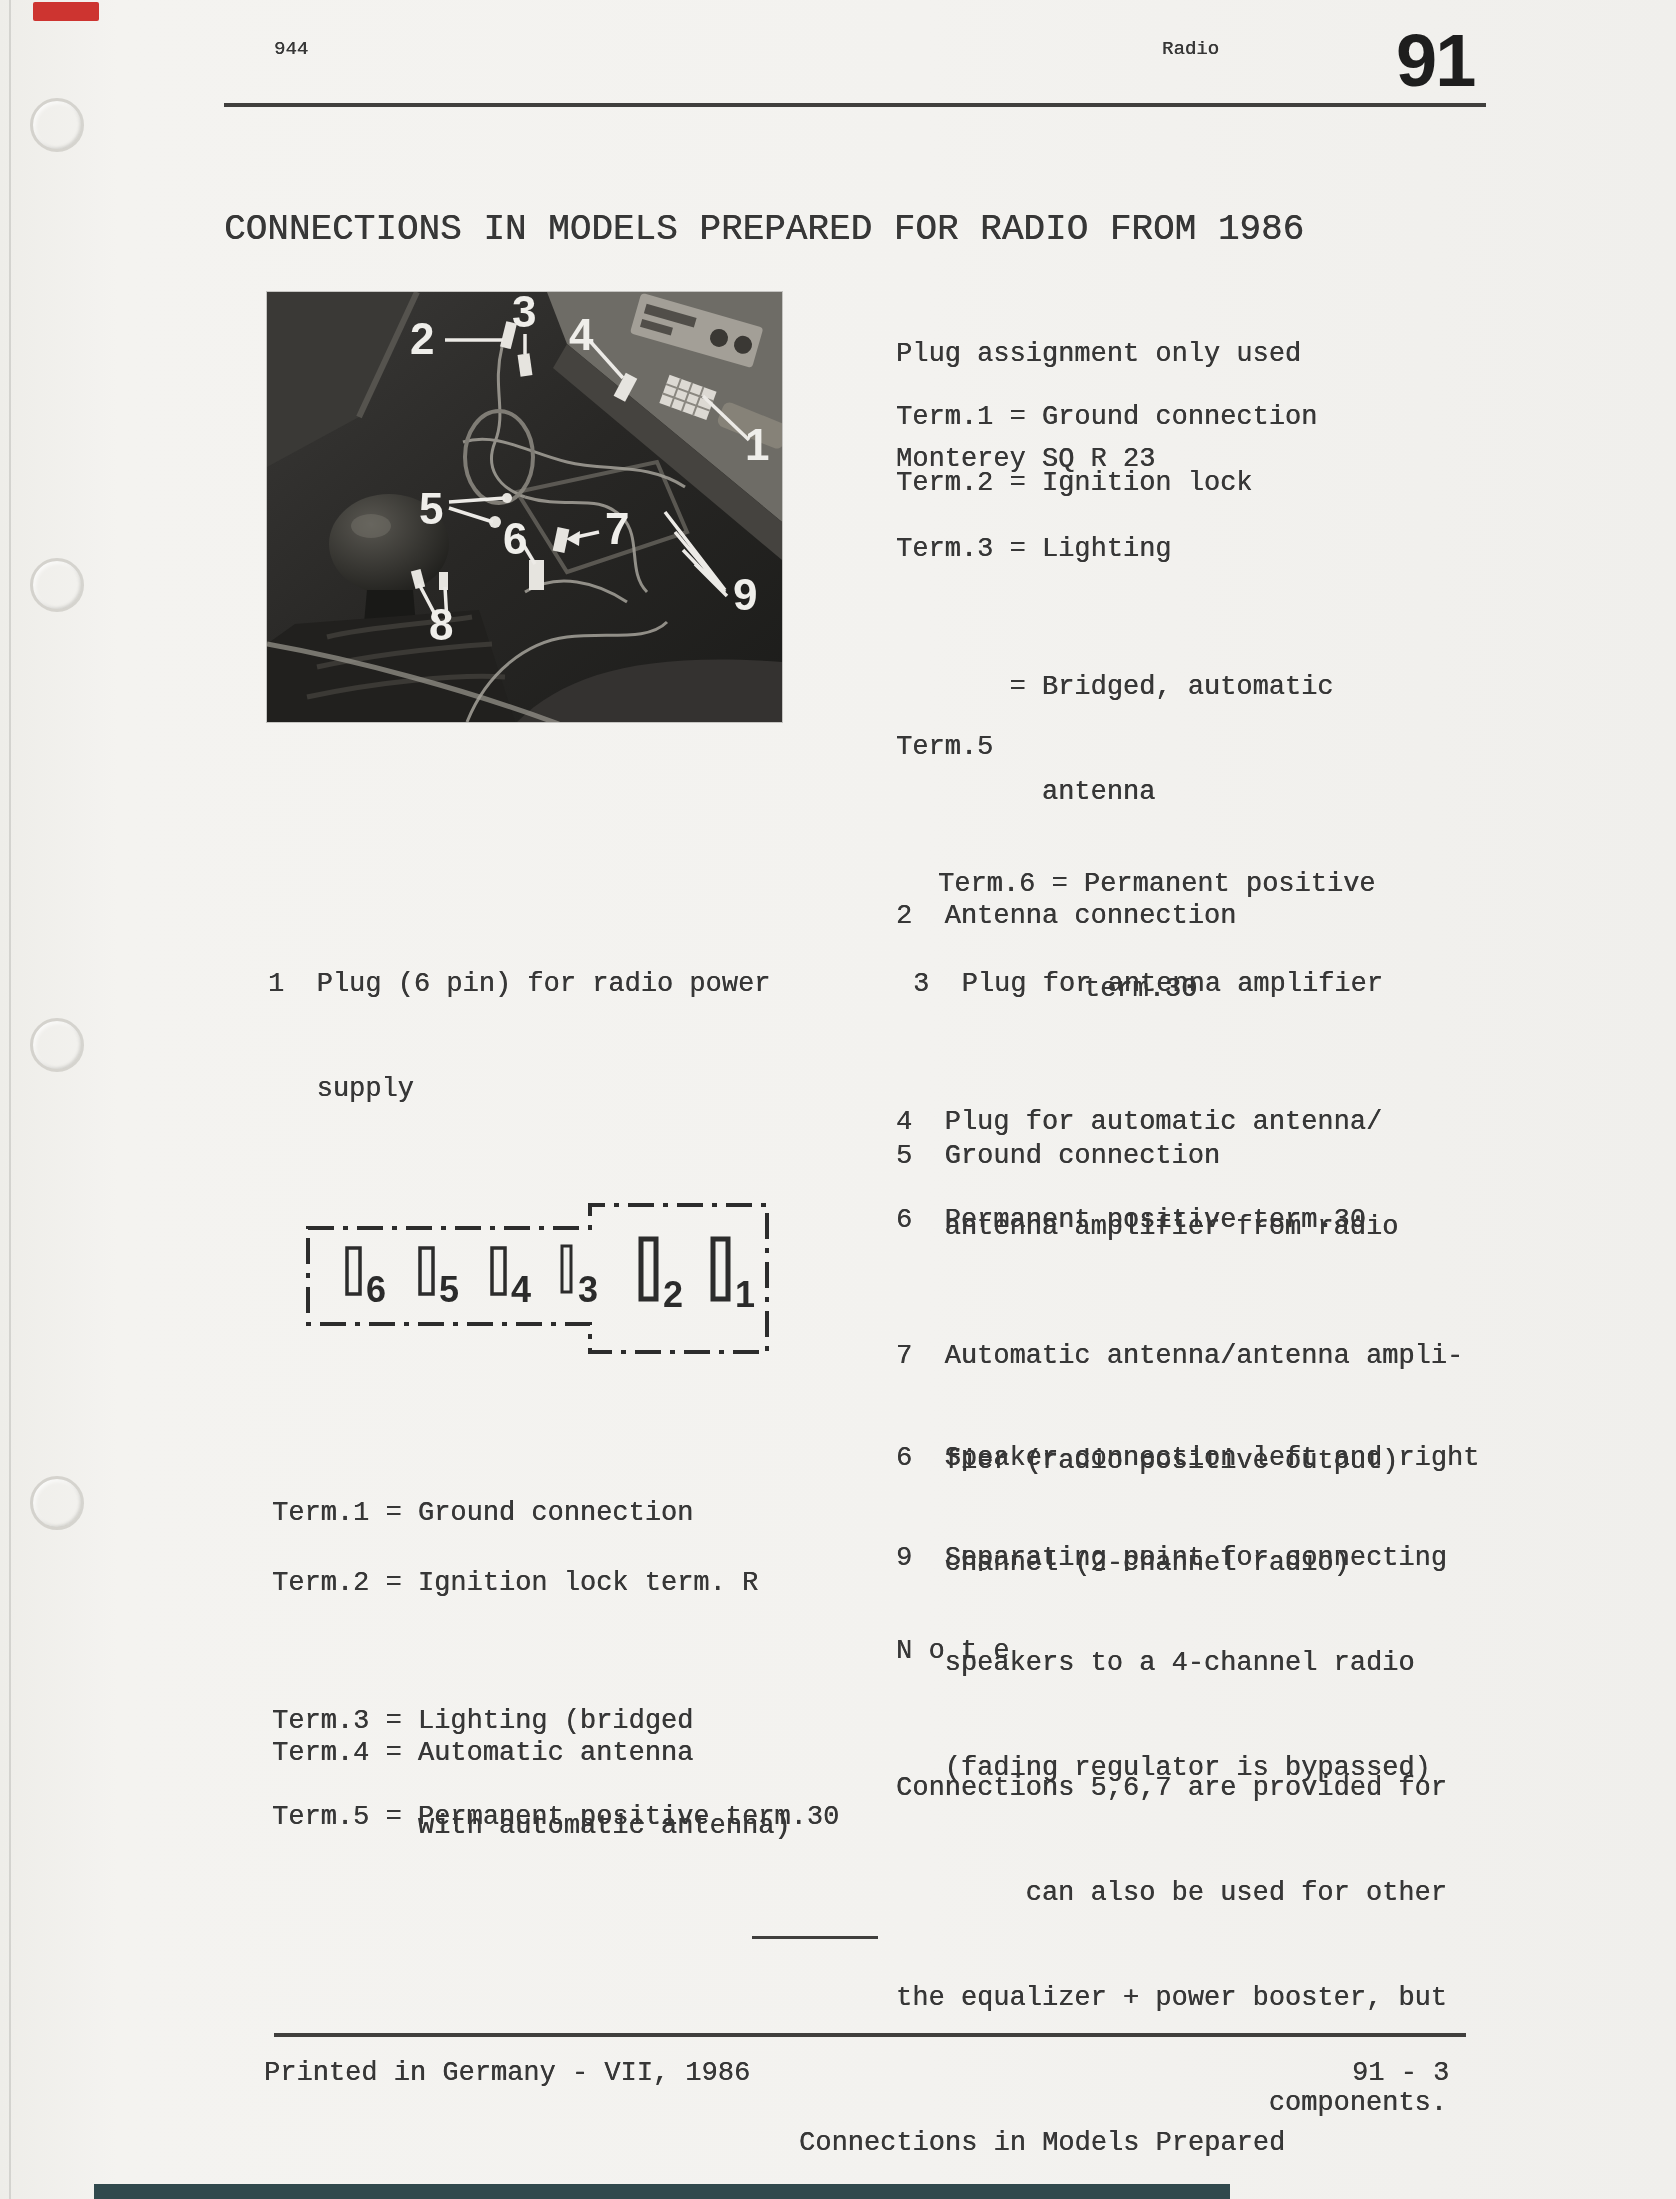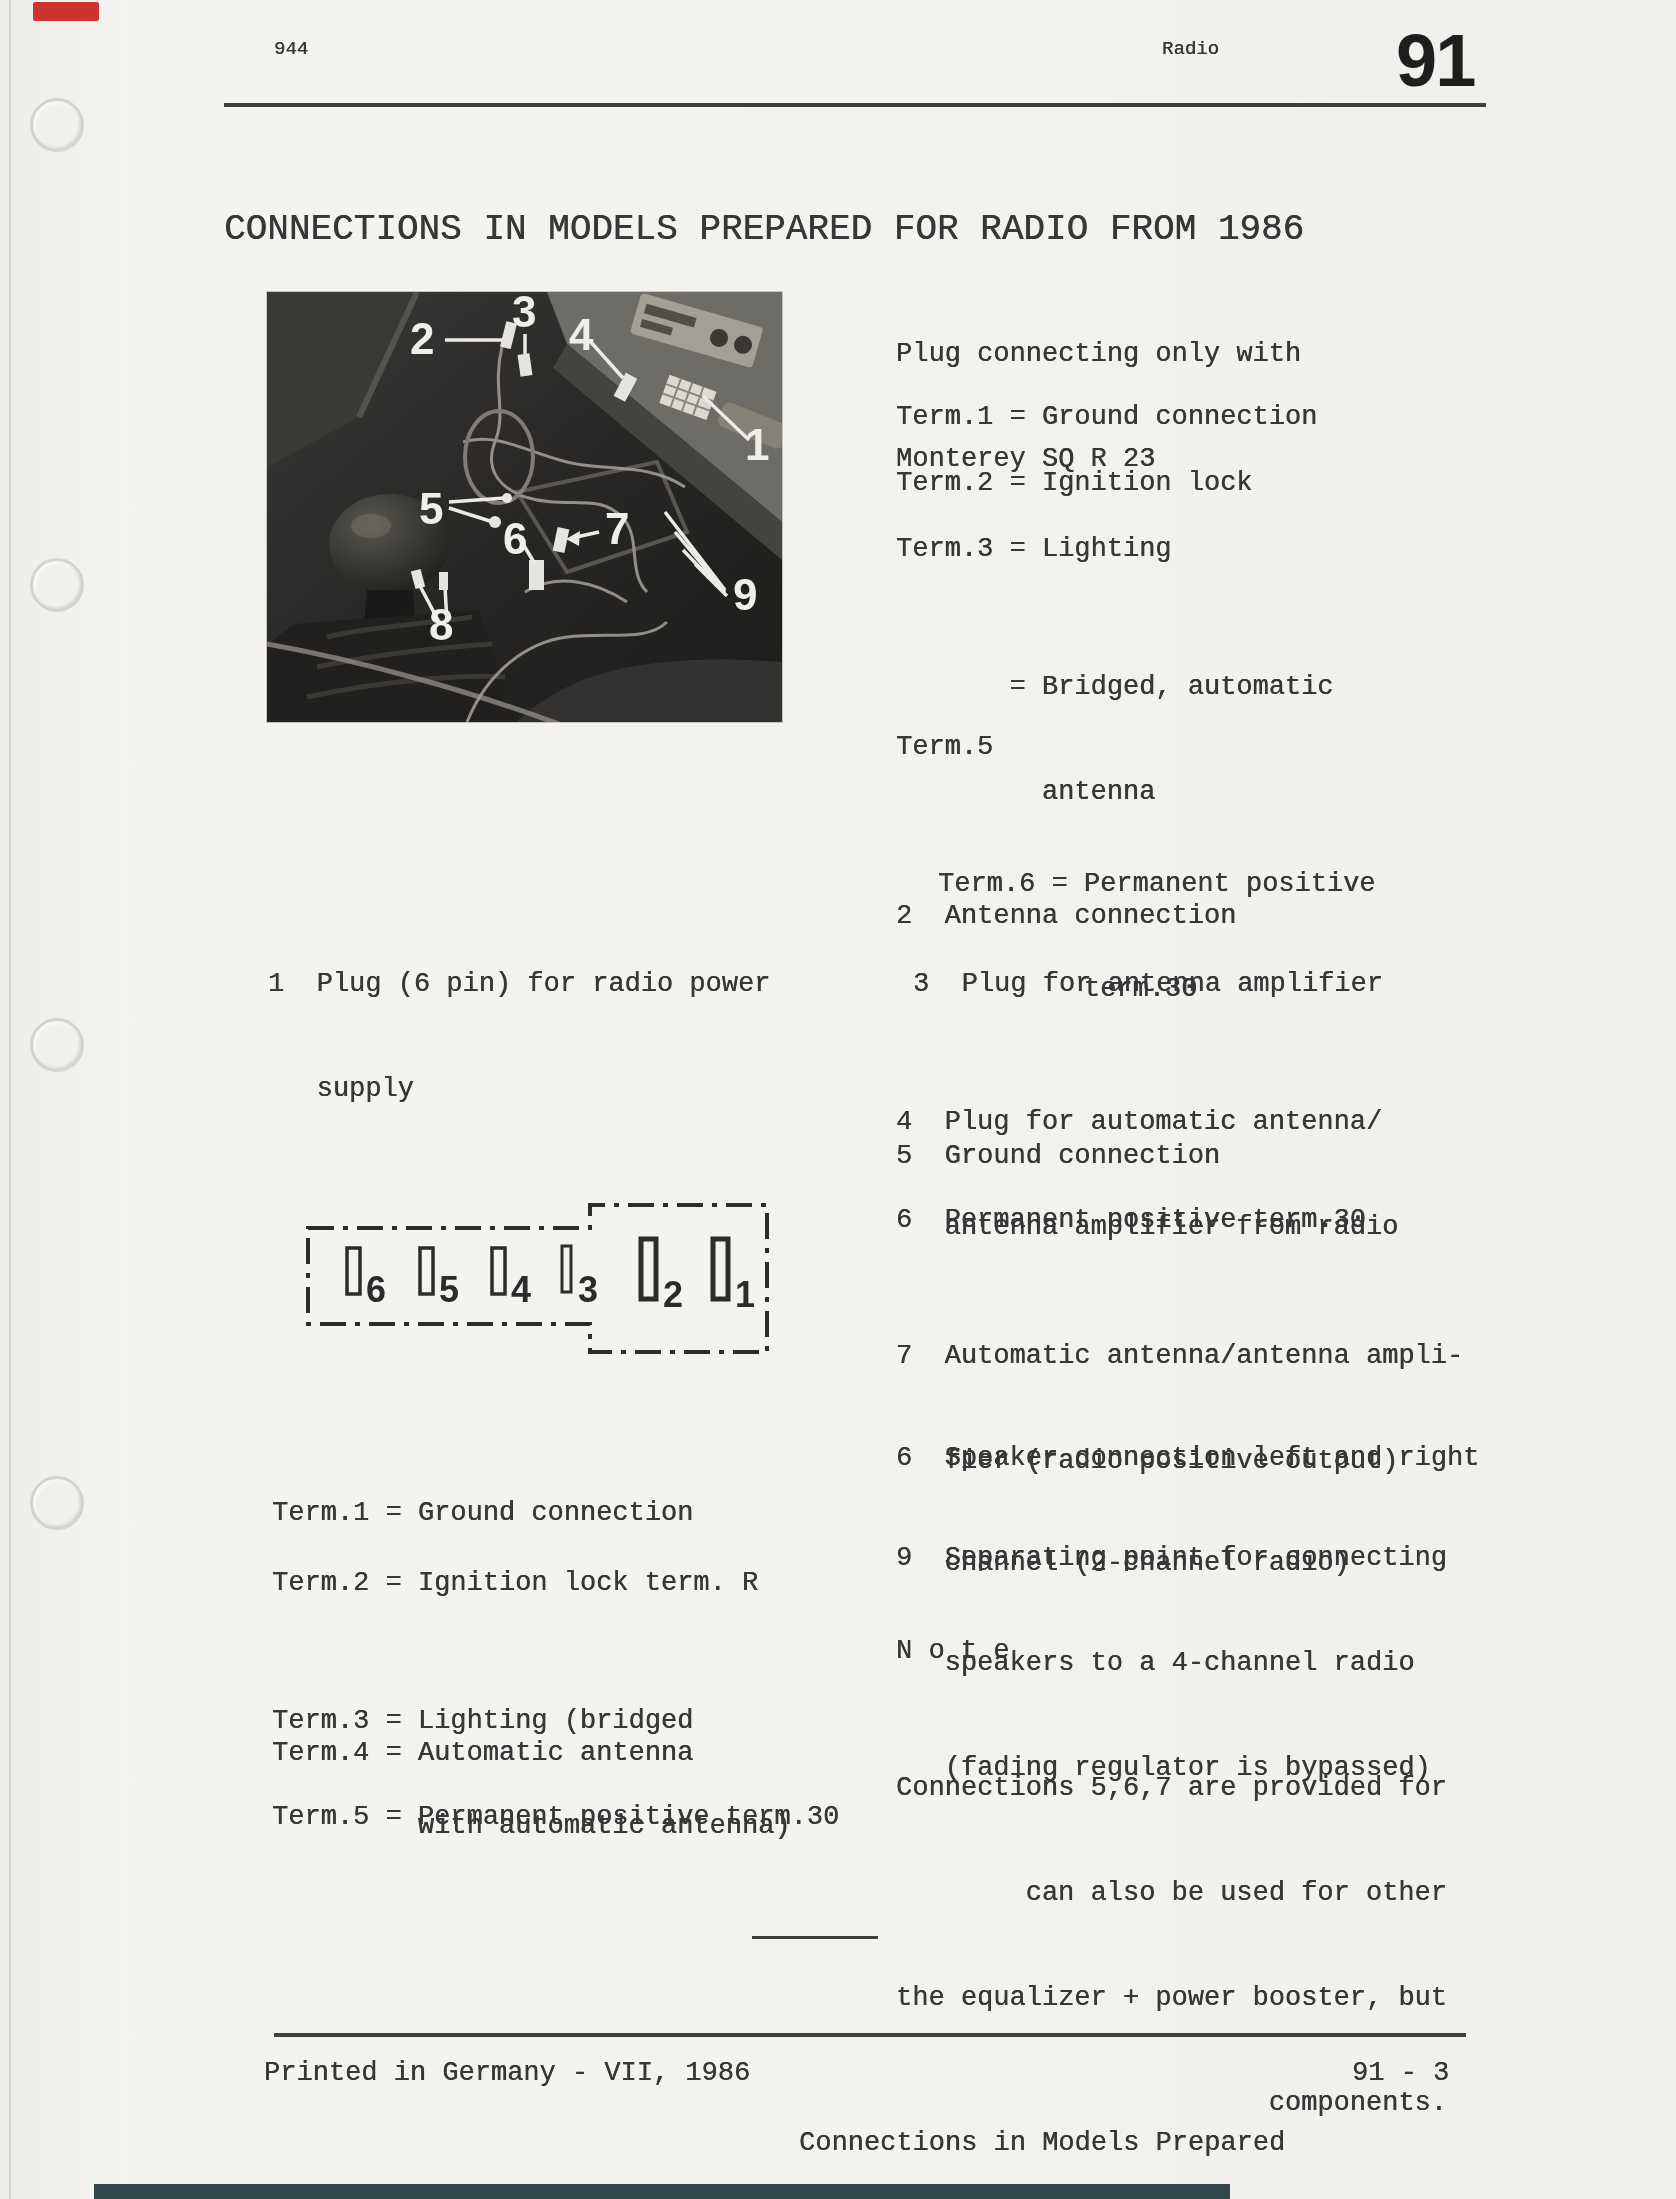"Plug connecting only with" div { text: connecting only with -> assignment only used }
